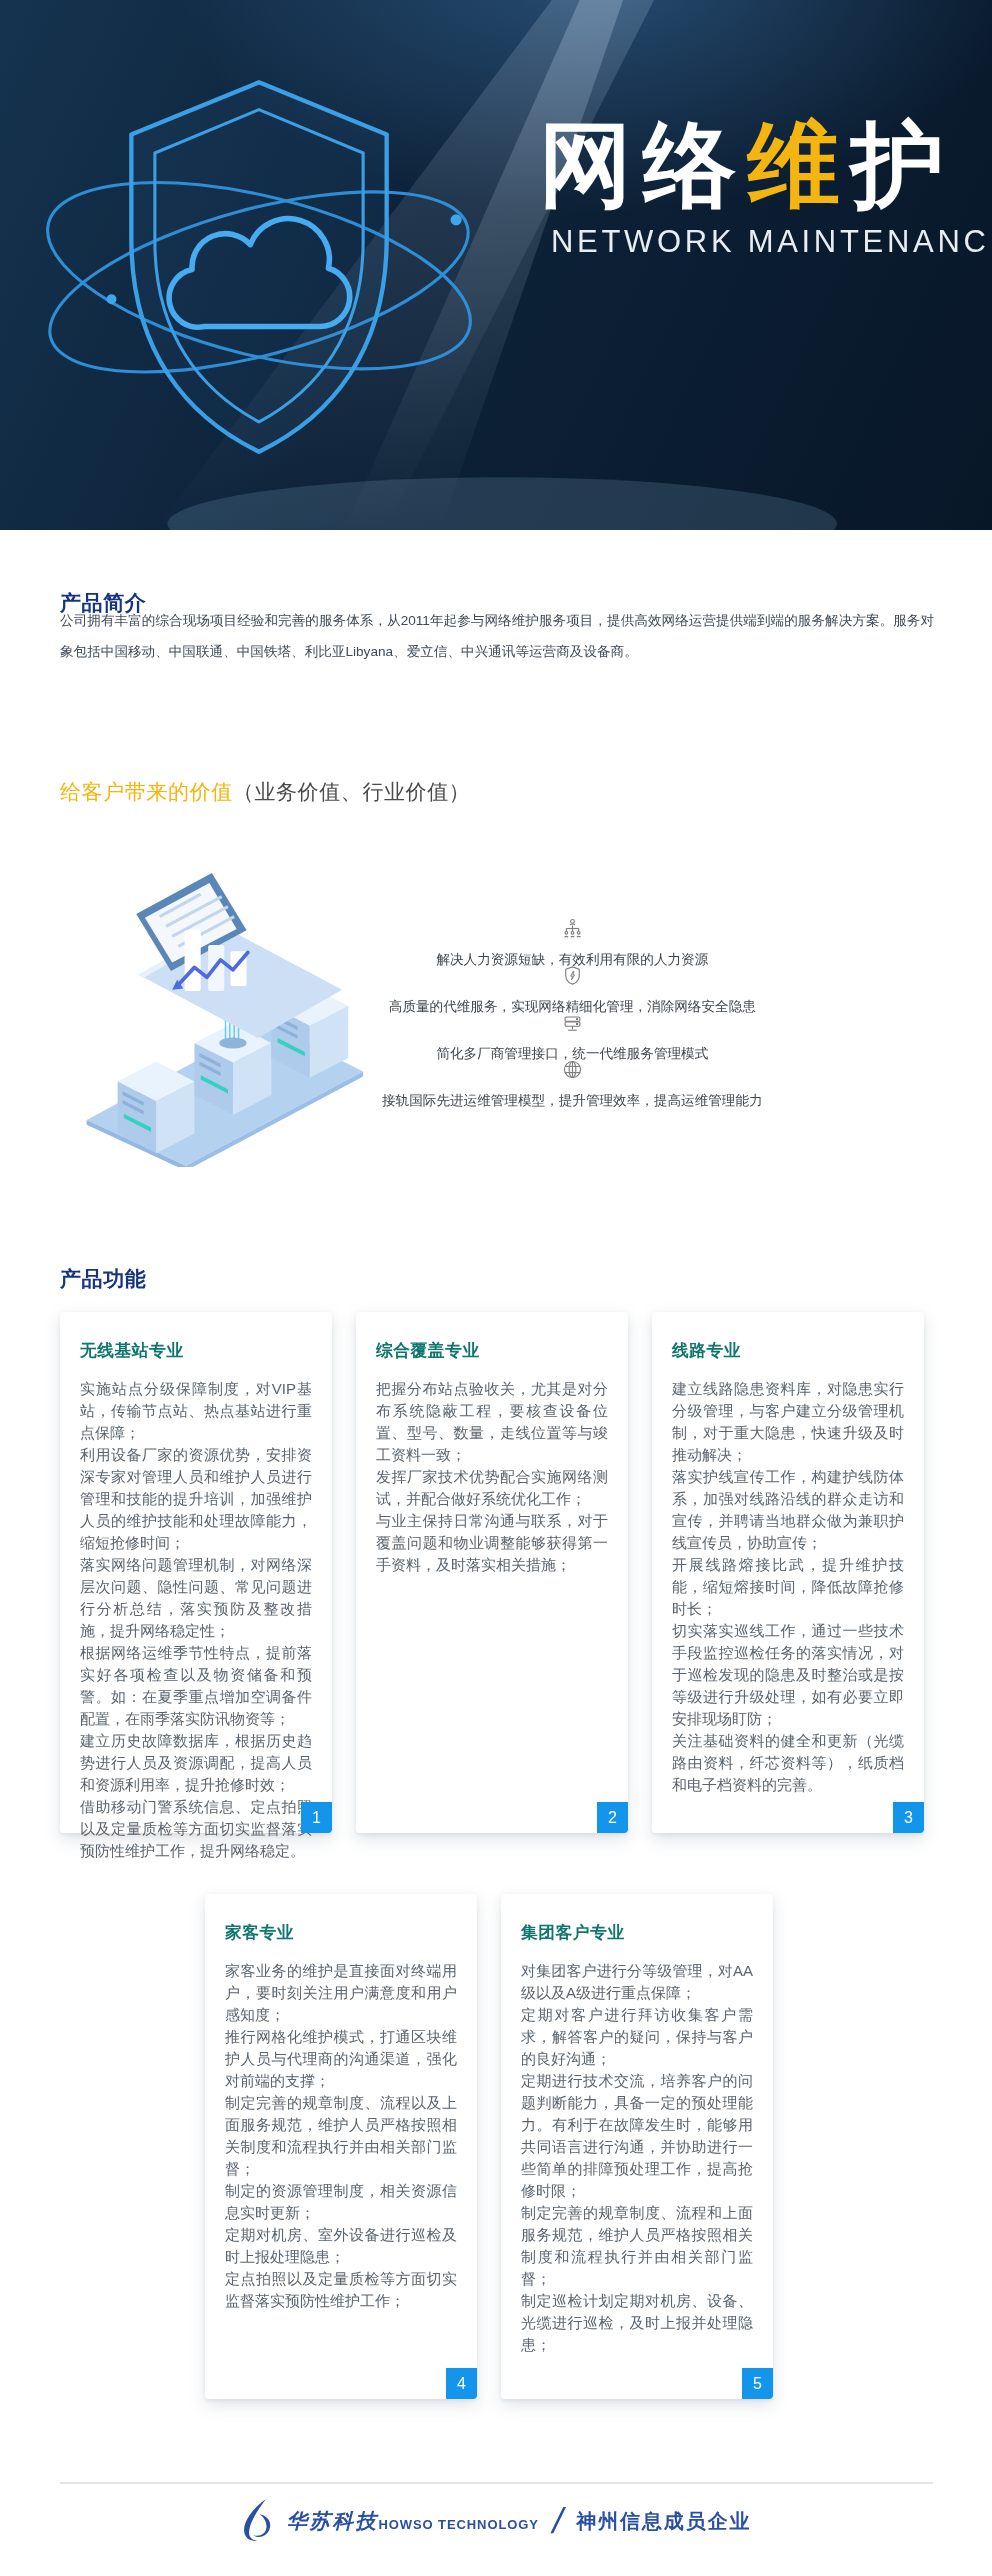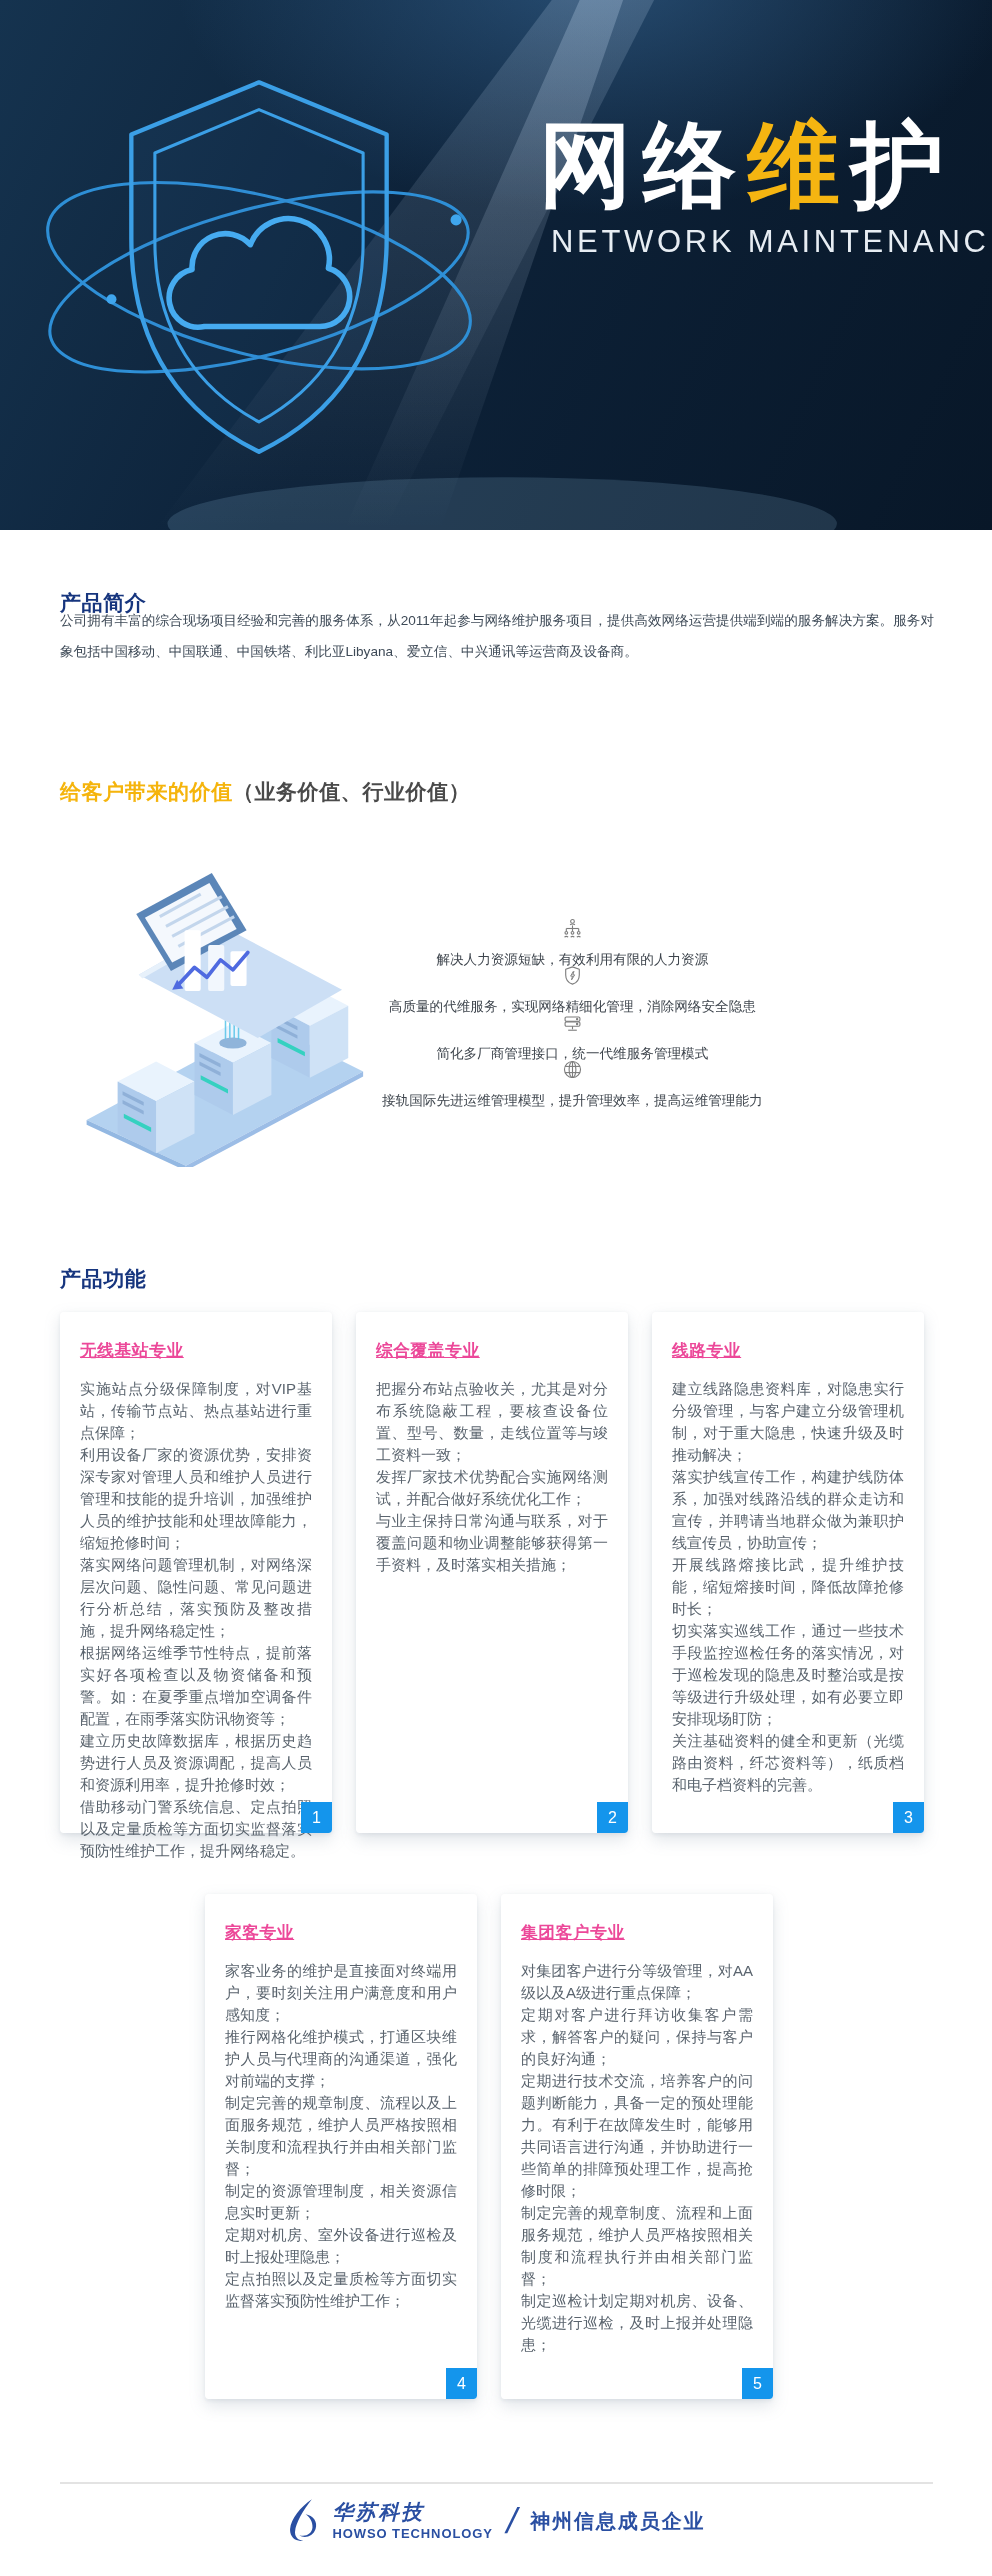"给客户带来的价值（业务价值、行业价值）" .values-heading { font-weight: bold -> normal }
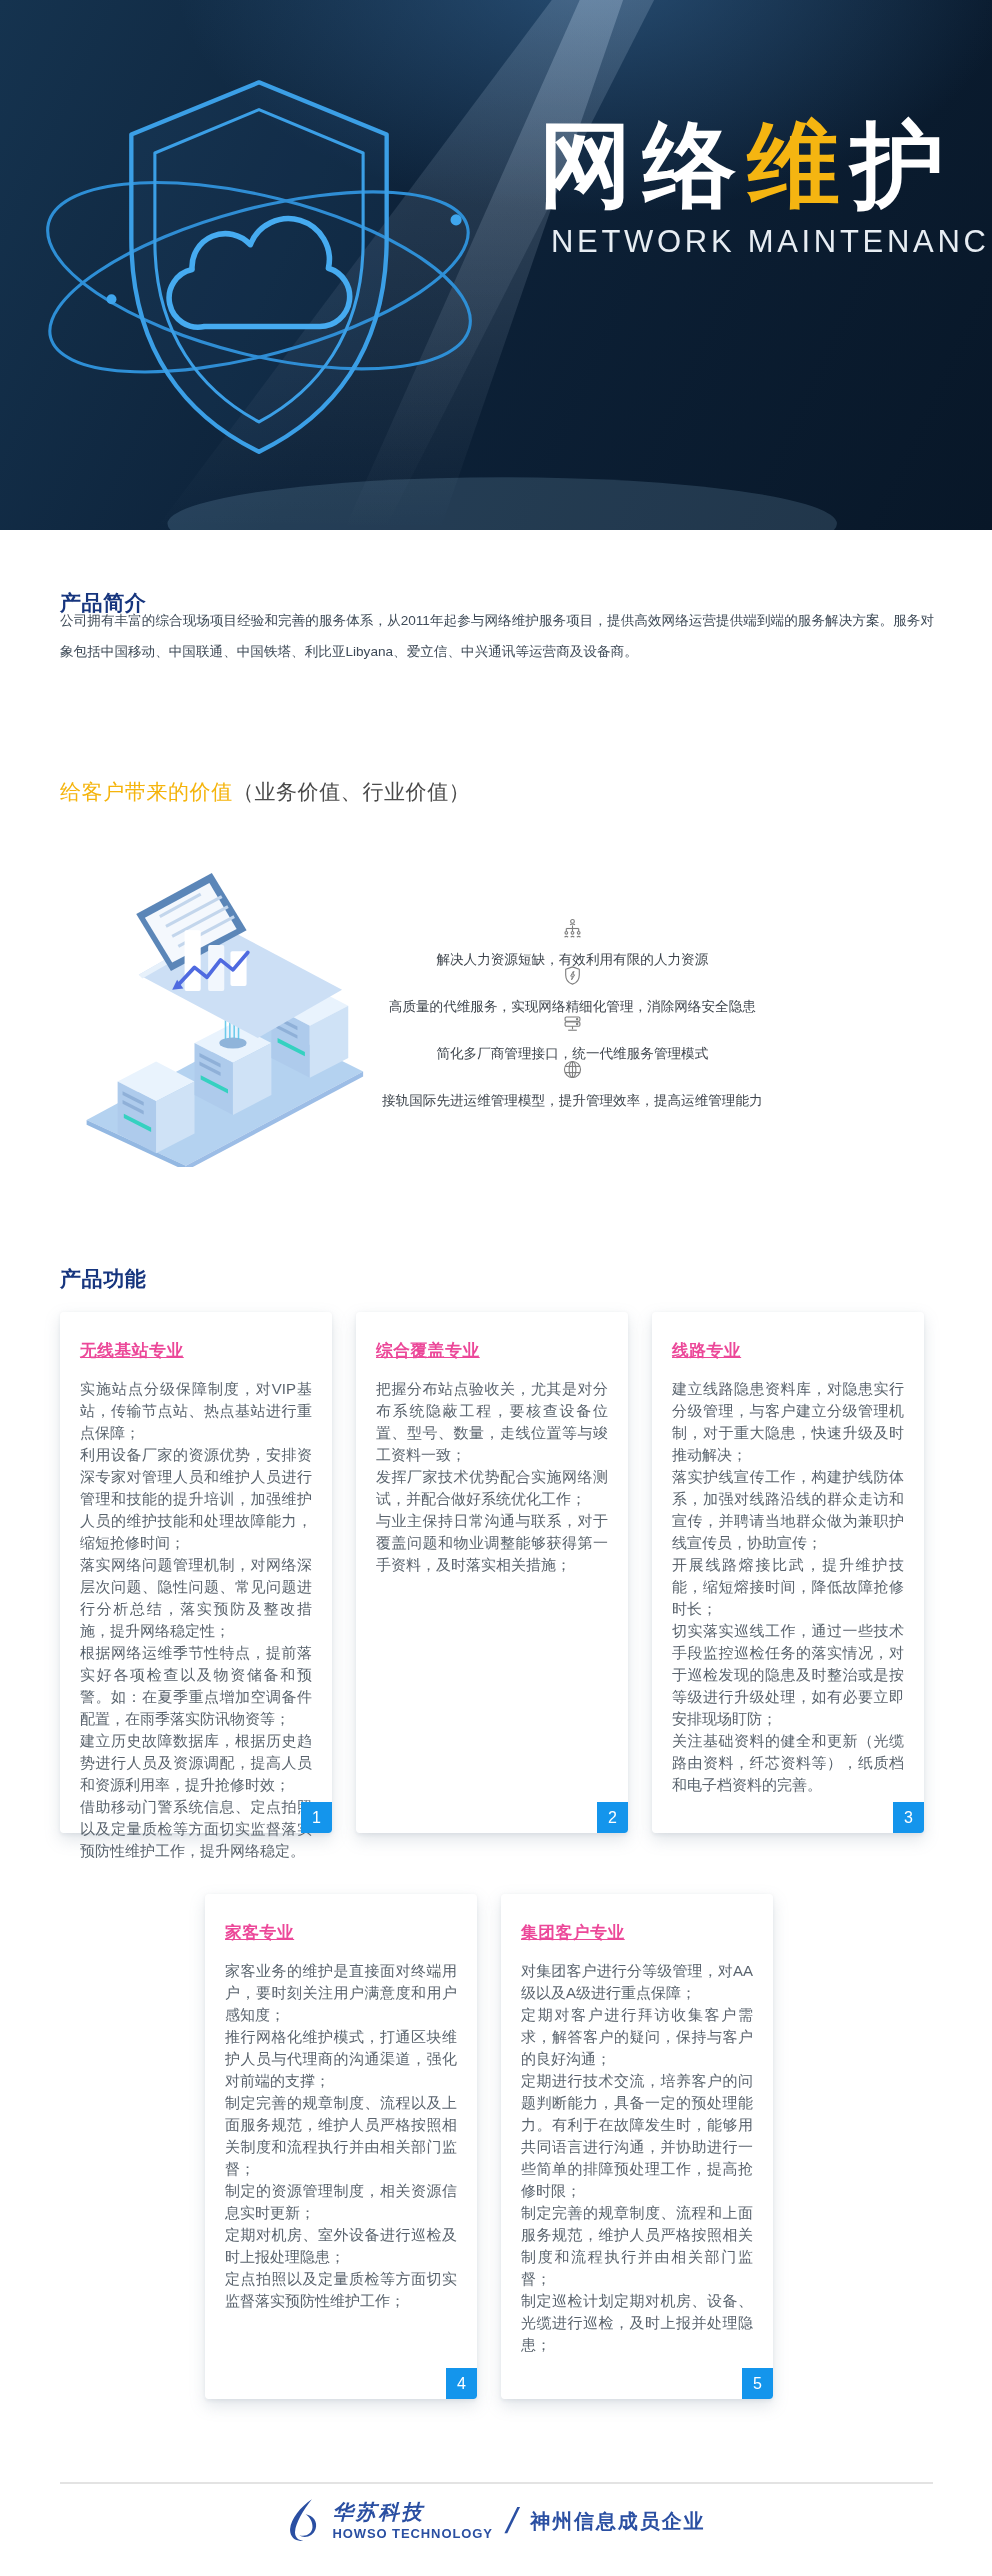"无线基站专业" .card-title { color: #ec4899 -> #0f766e; text-decoration: underline -> none }
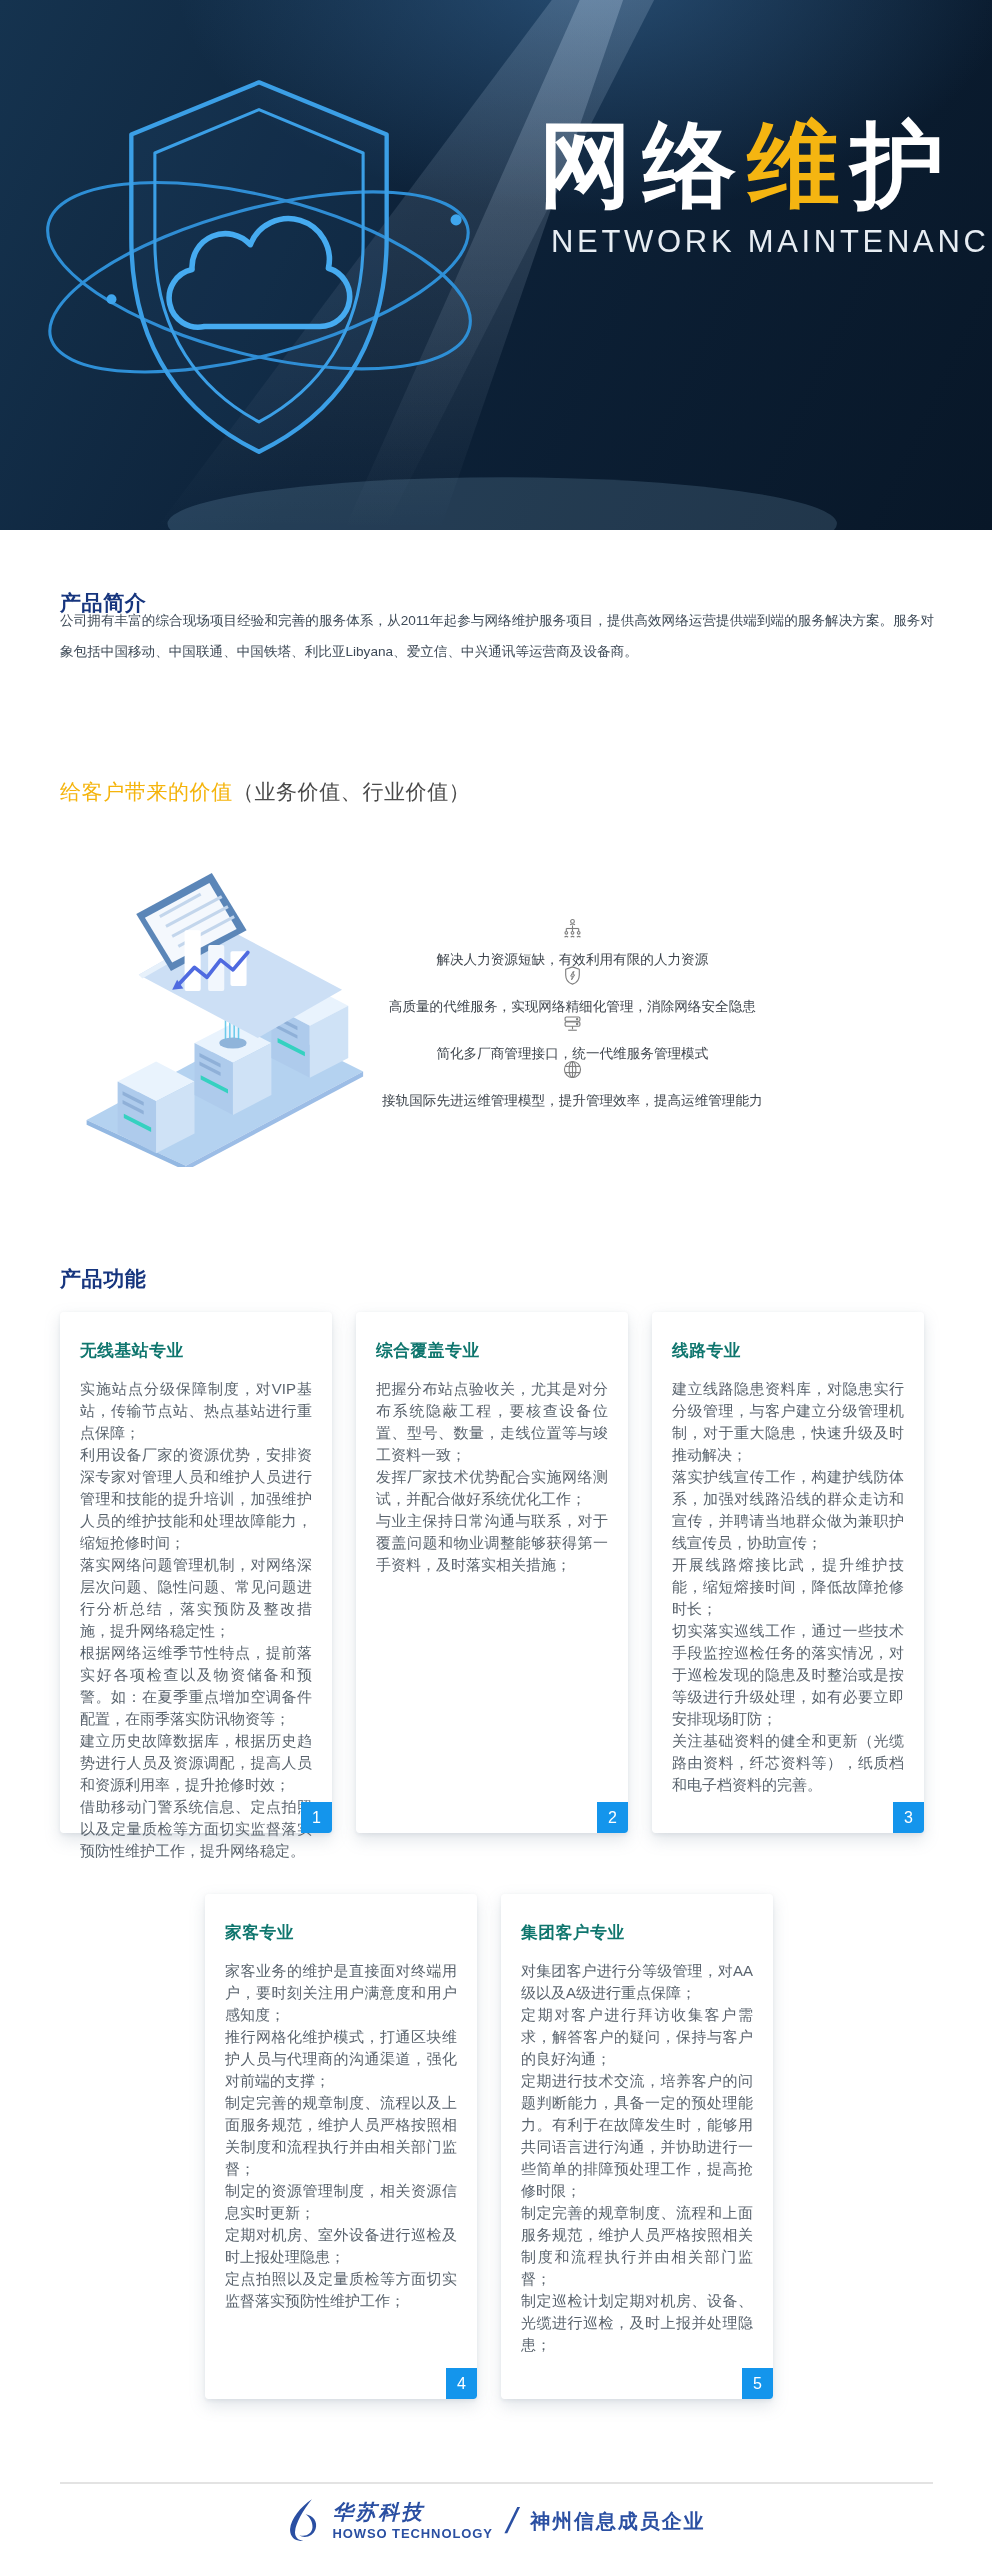"华苏科技" .logo-textcol { align-items: flex-start -> flex-end; flex-direction: column -> row }
